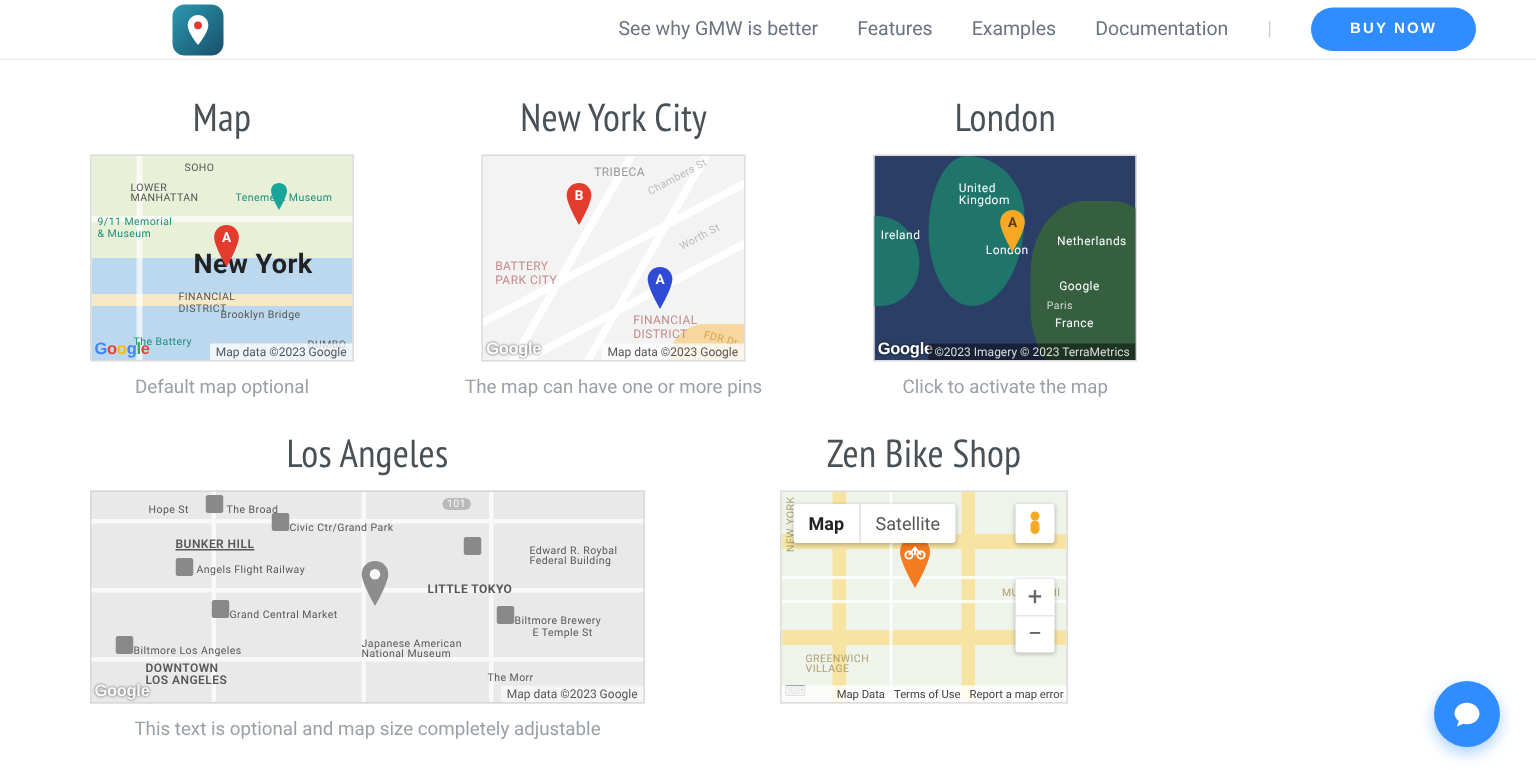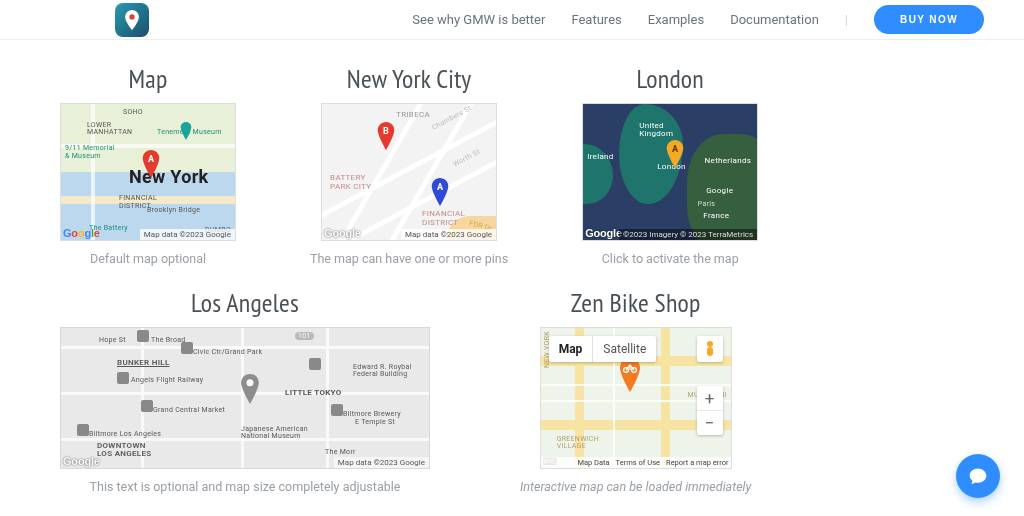"Interactive map can be loaded" div.caption { html: <div>Interactive map can be loaded immediately</div> -> none }
